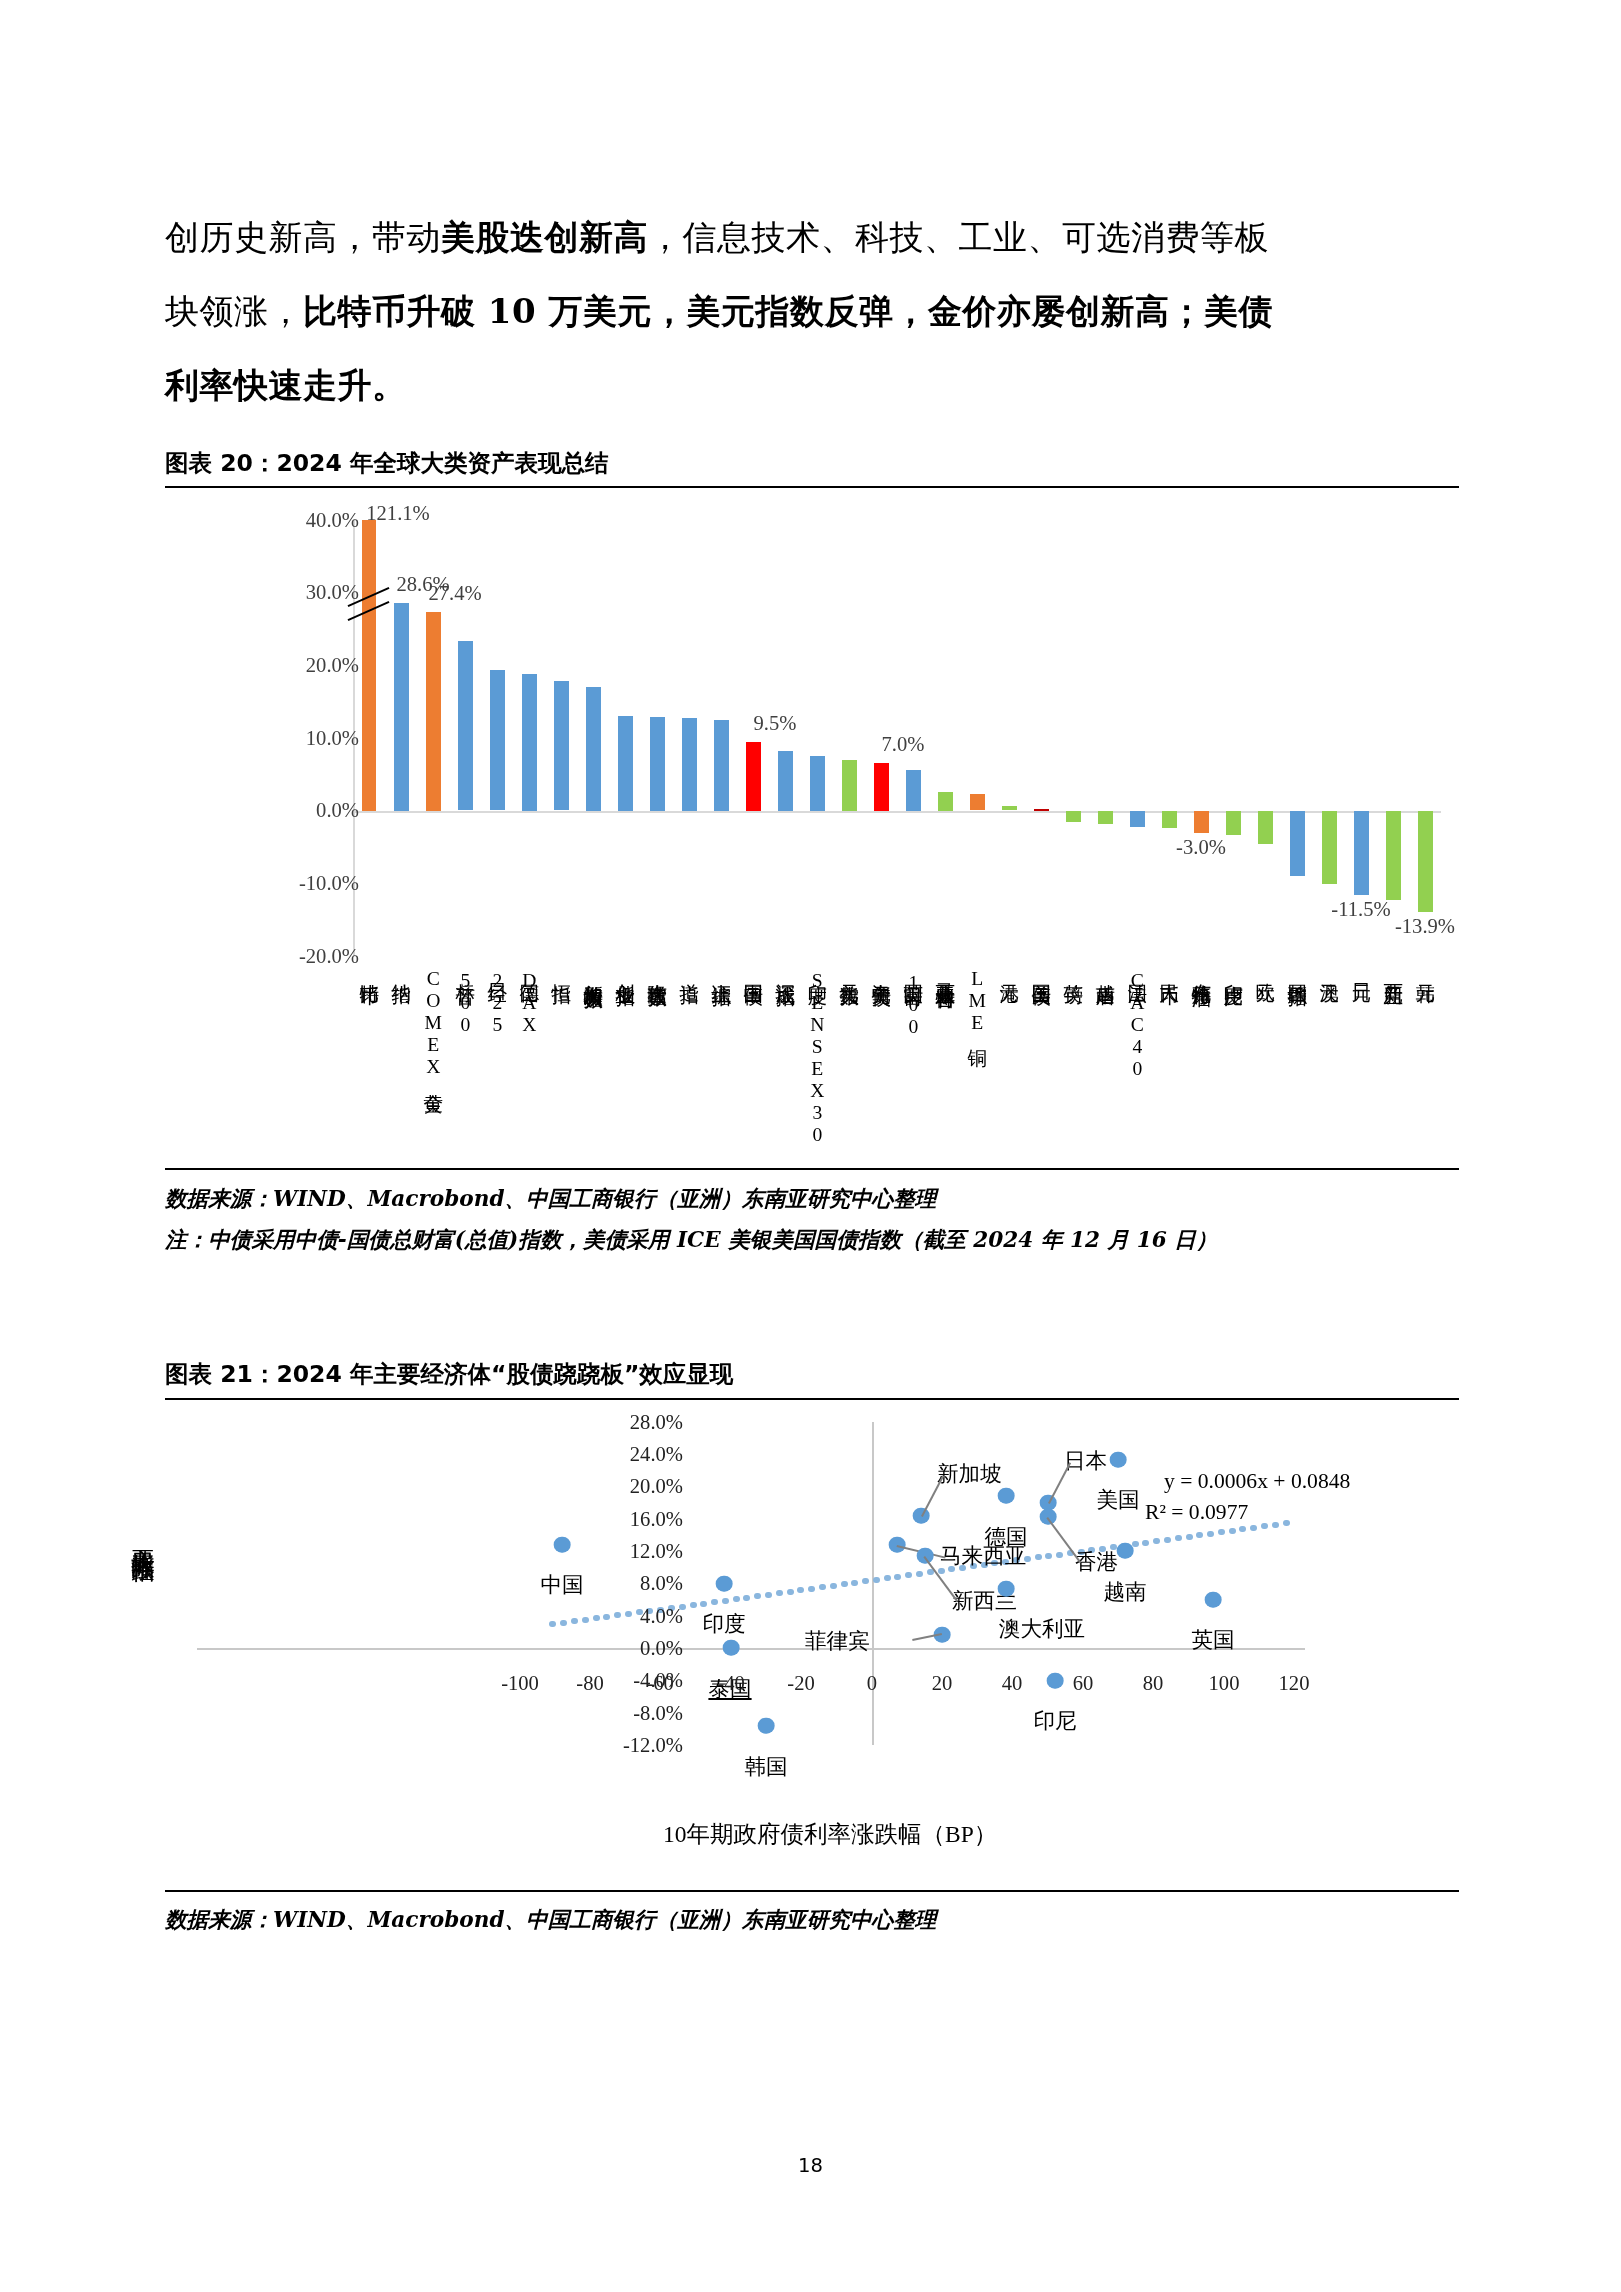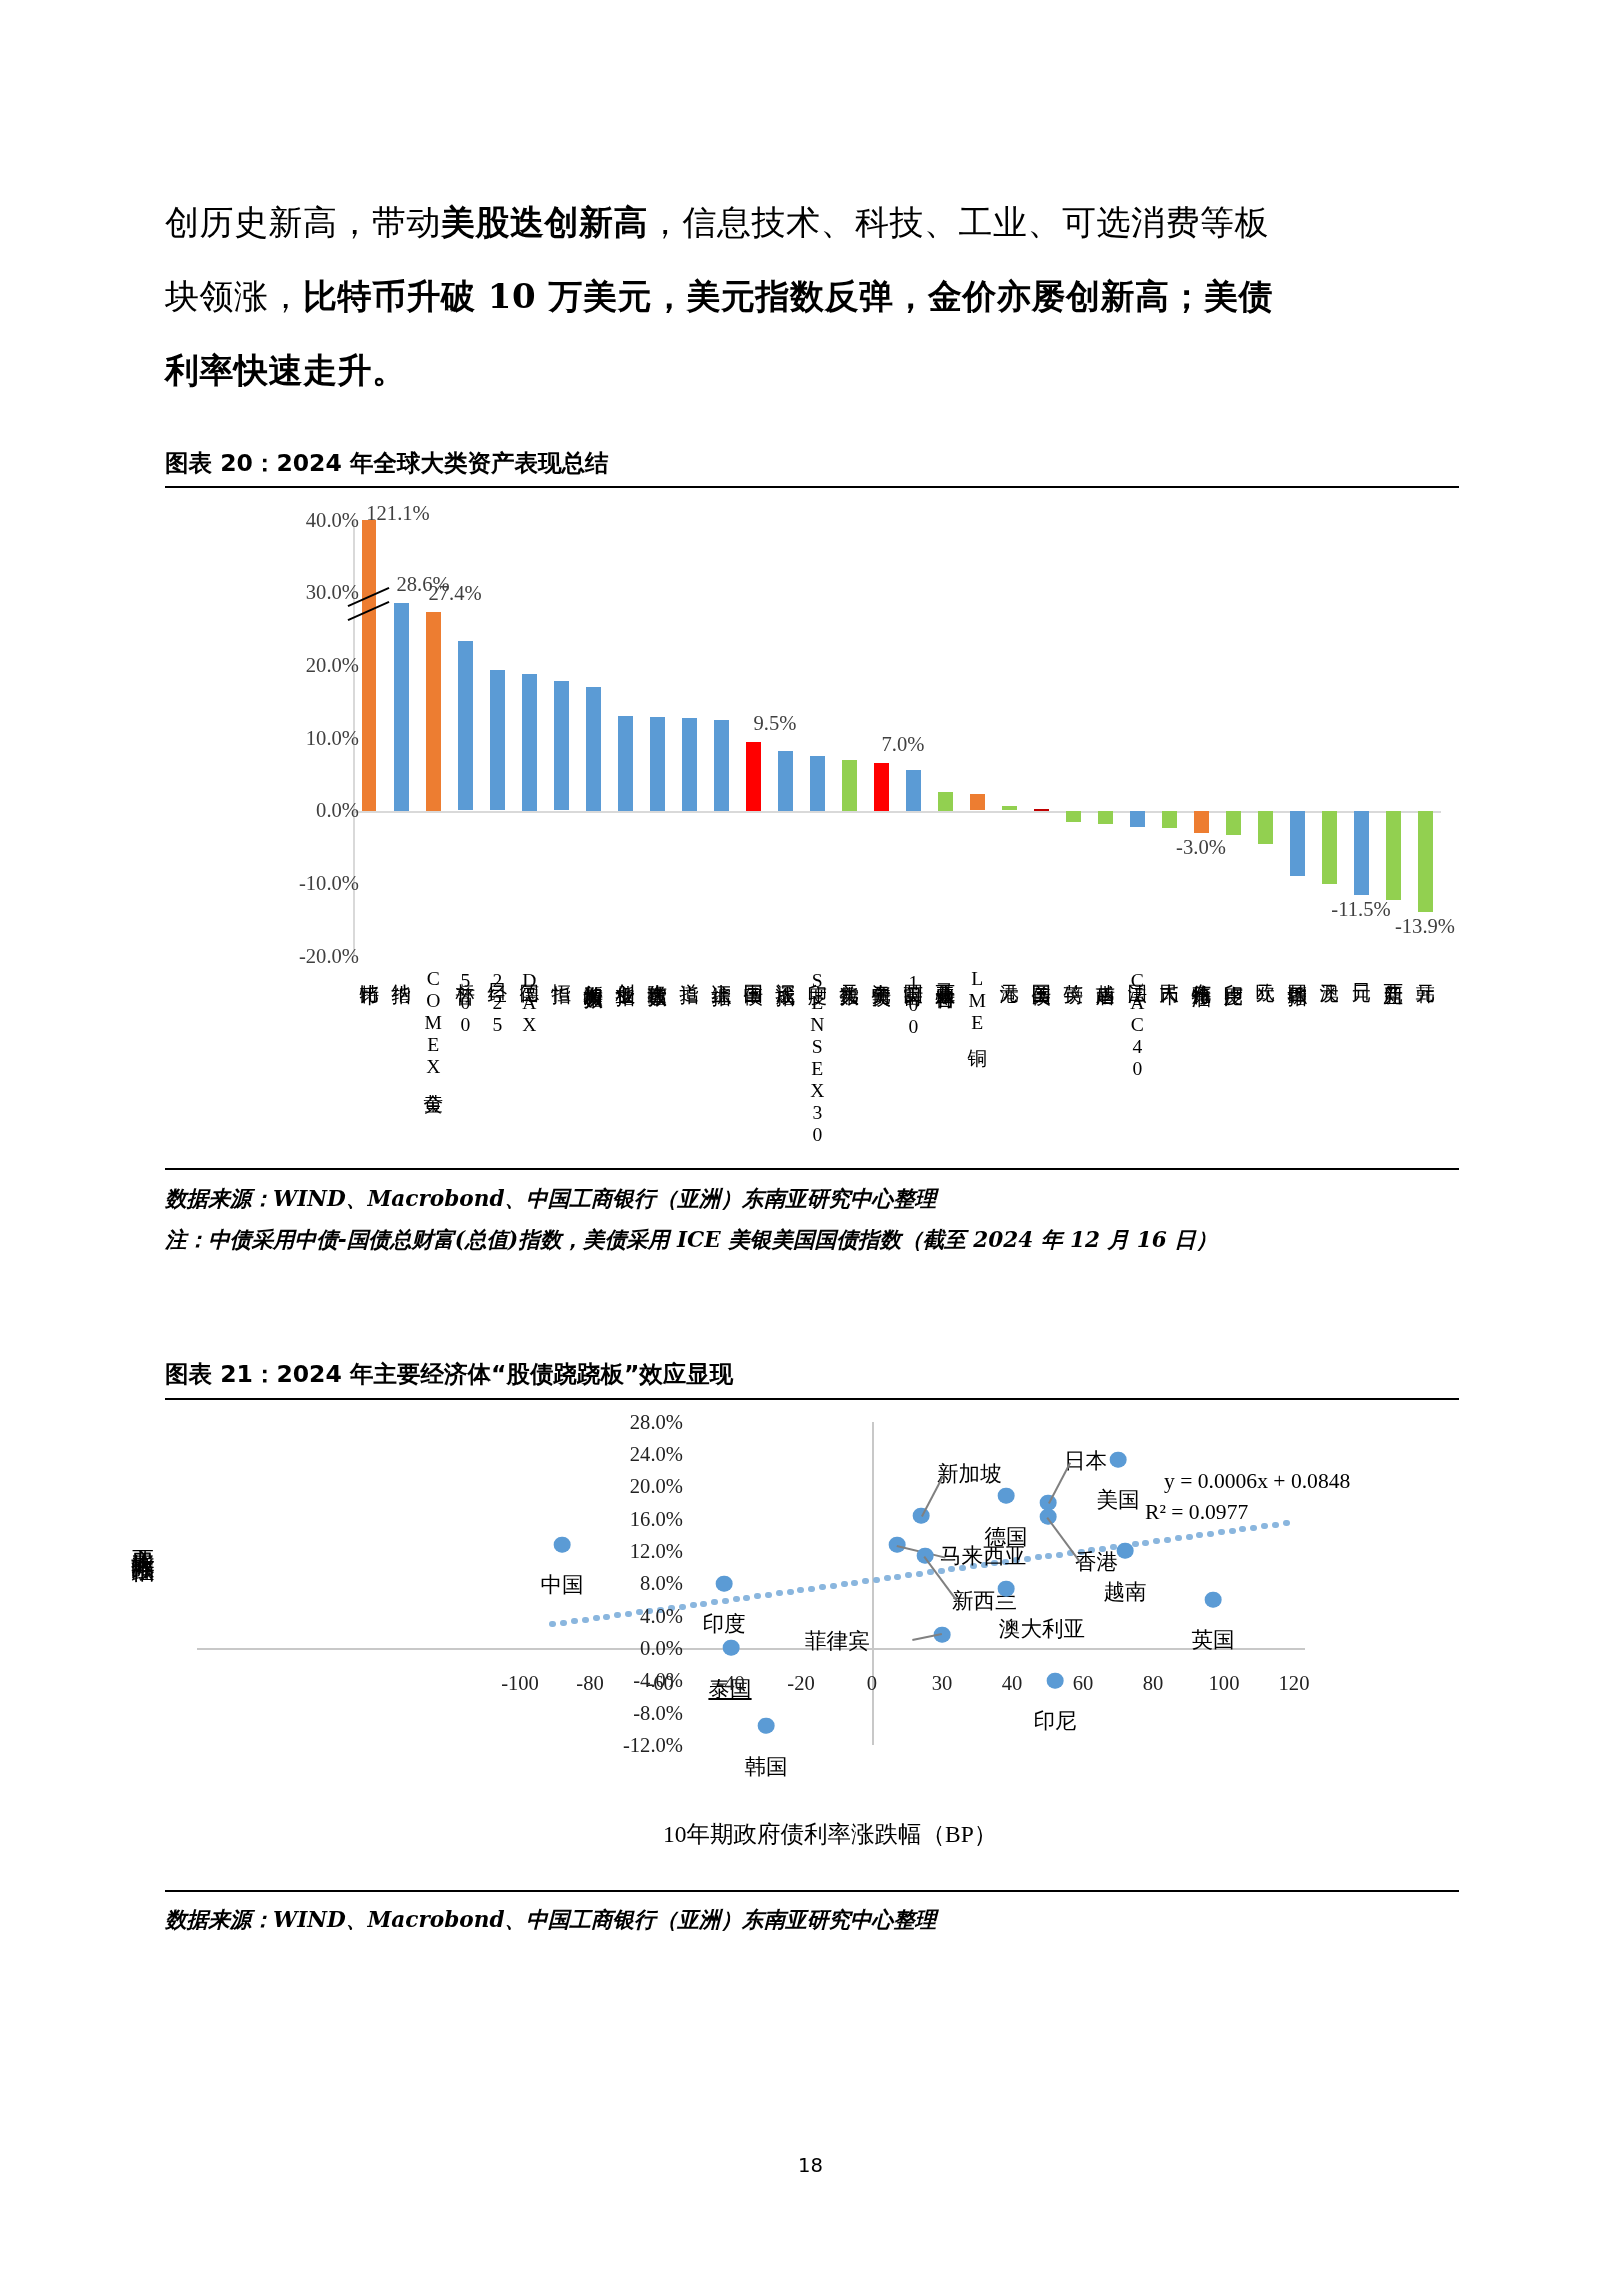"创历史新高，带动美股迭创新高，信息技术、科技、工业、可选消费等板块领涨，比特币升" .para { top: 185px -> 200px }
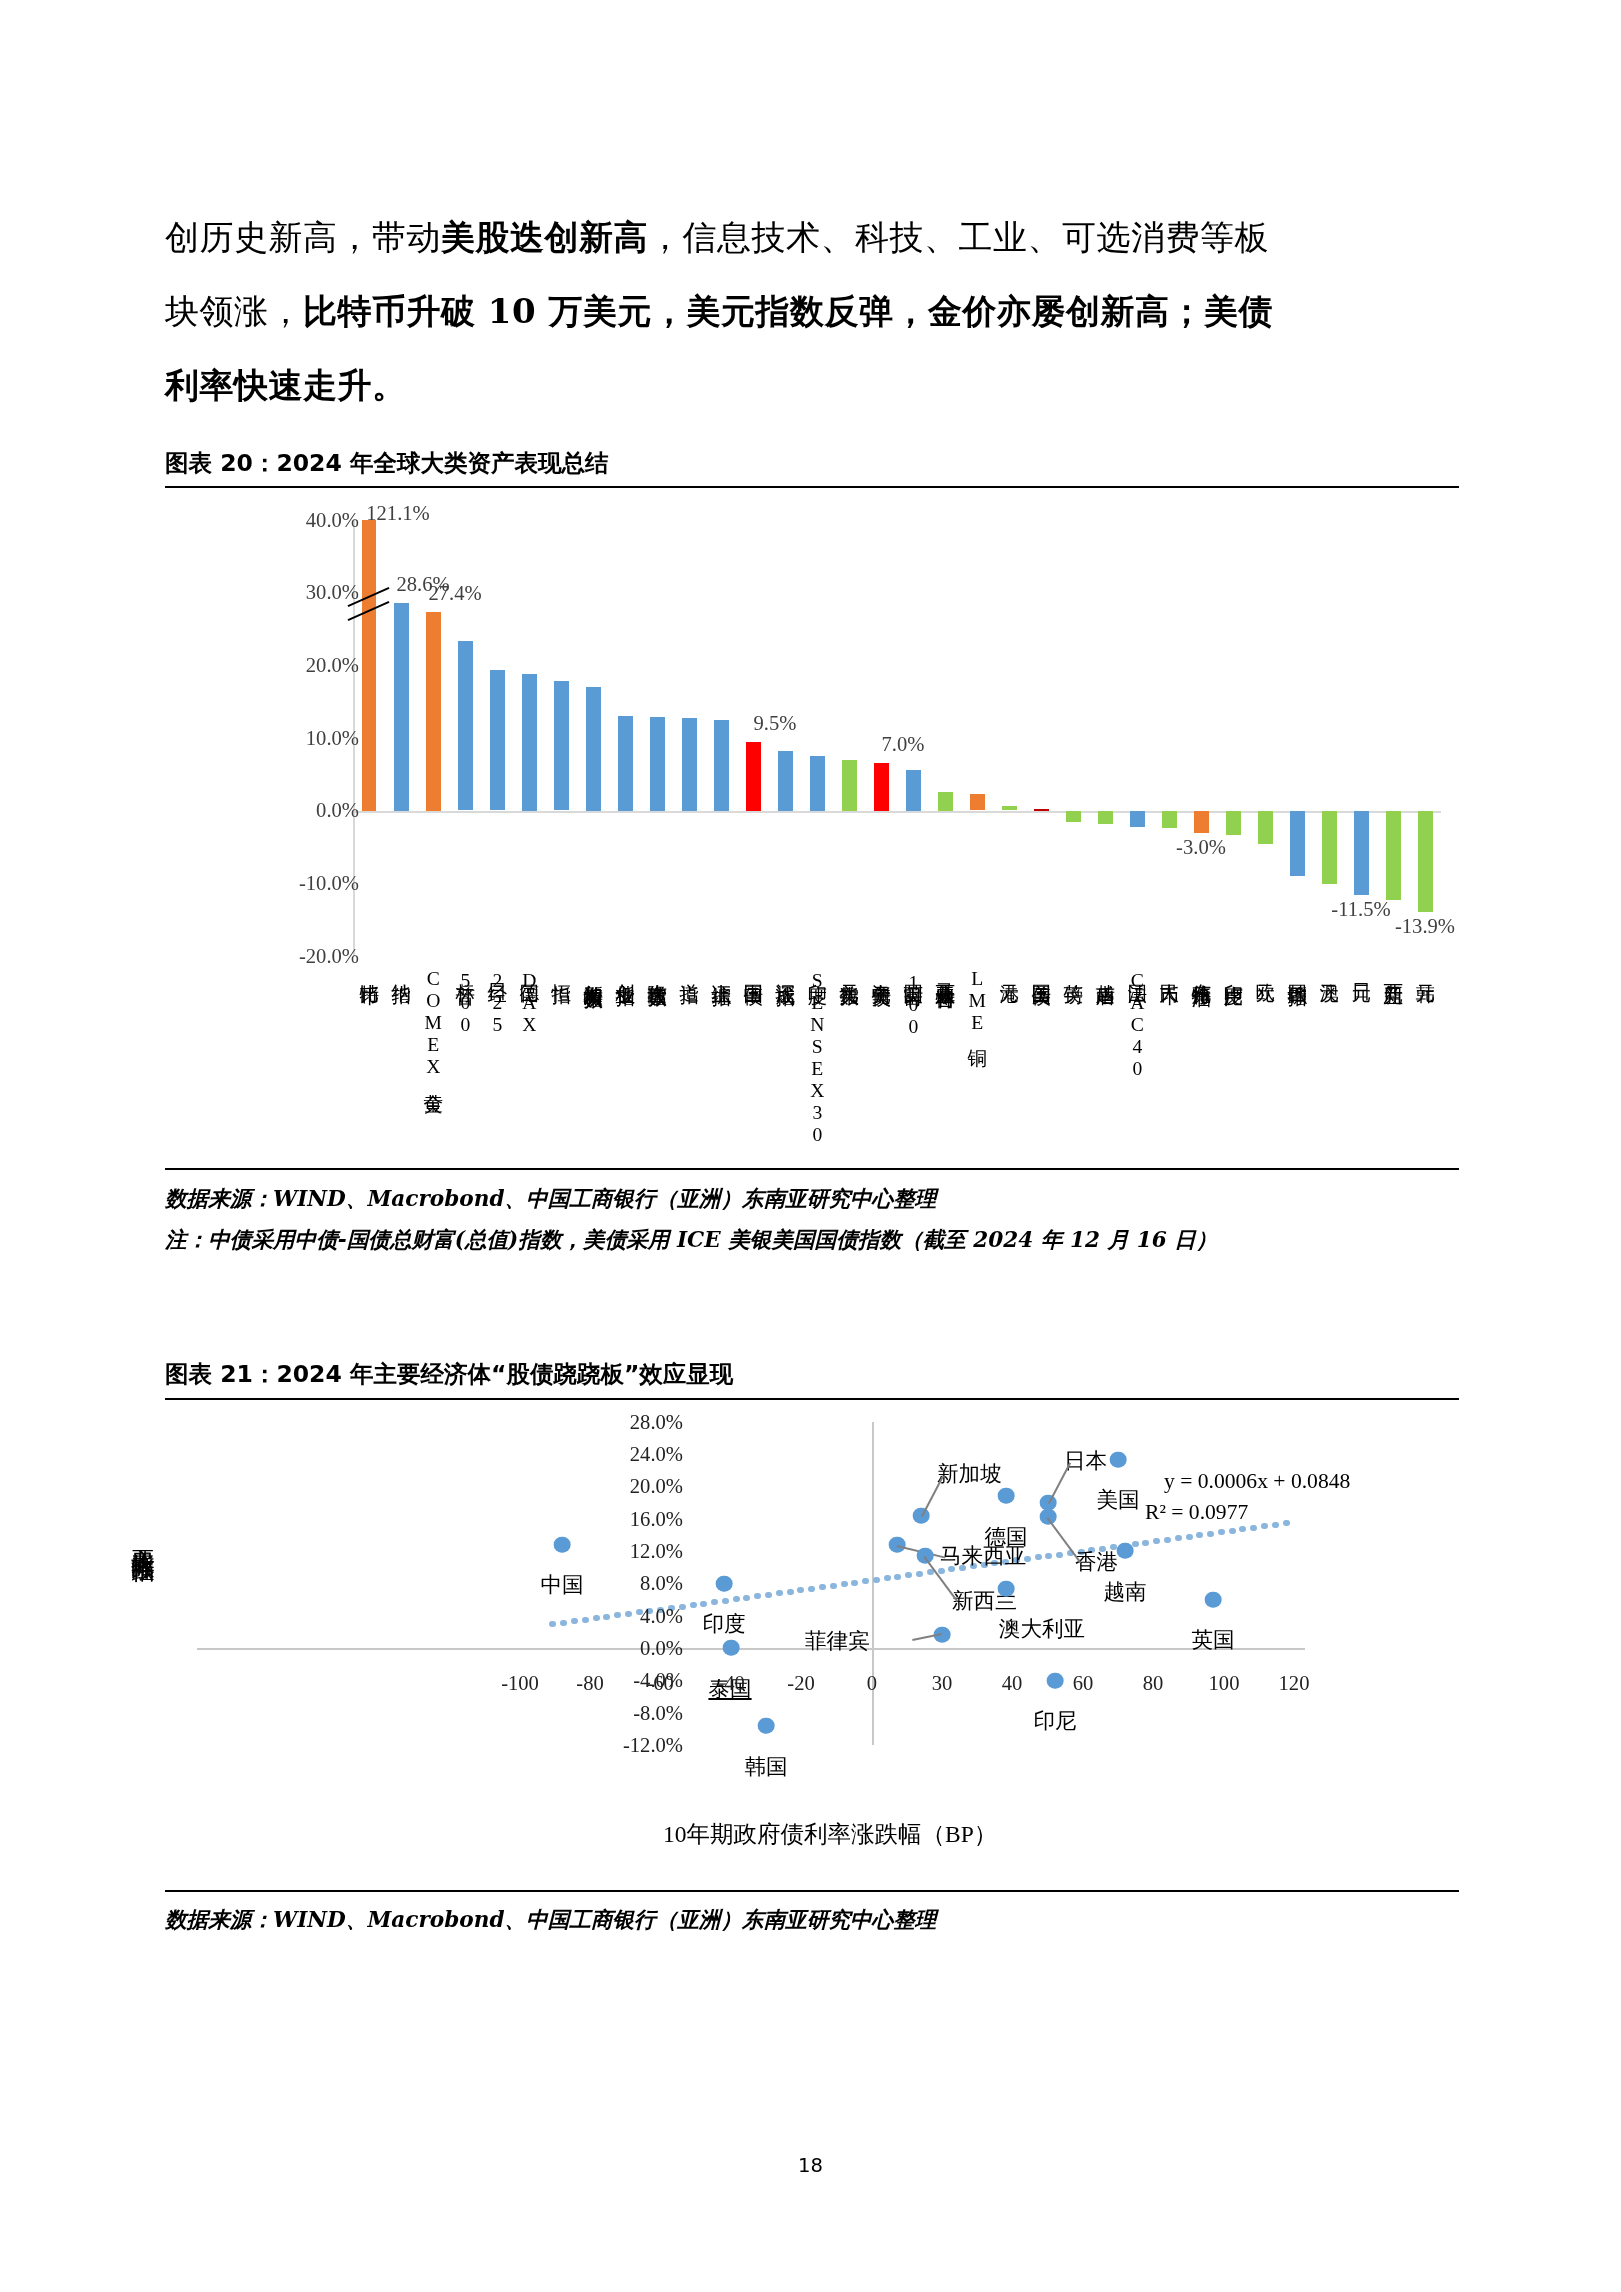"30" div.xtick21 { text: 30 -> 20 }
